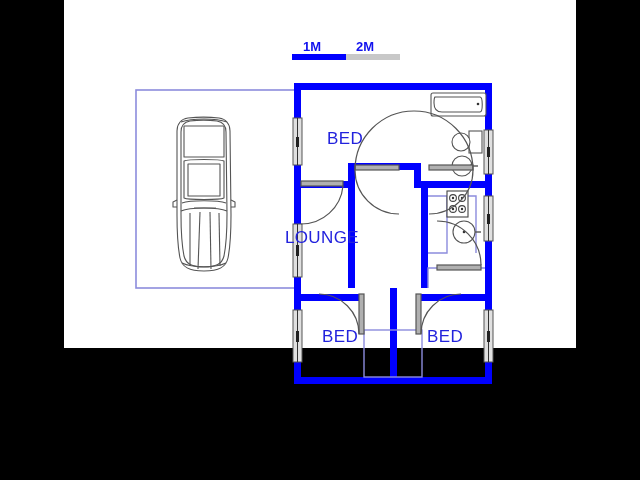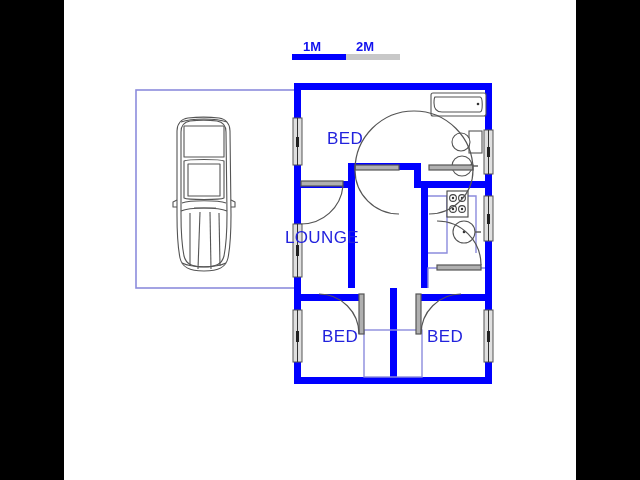"1M" #canvas { height: 480px -> 348px }
